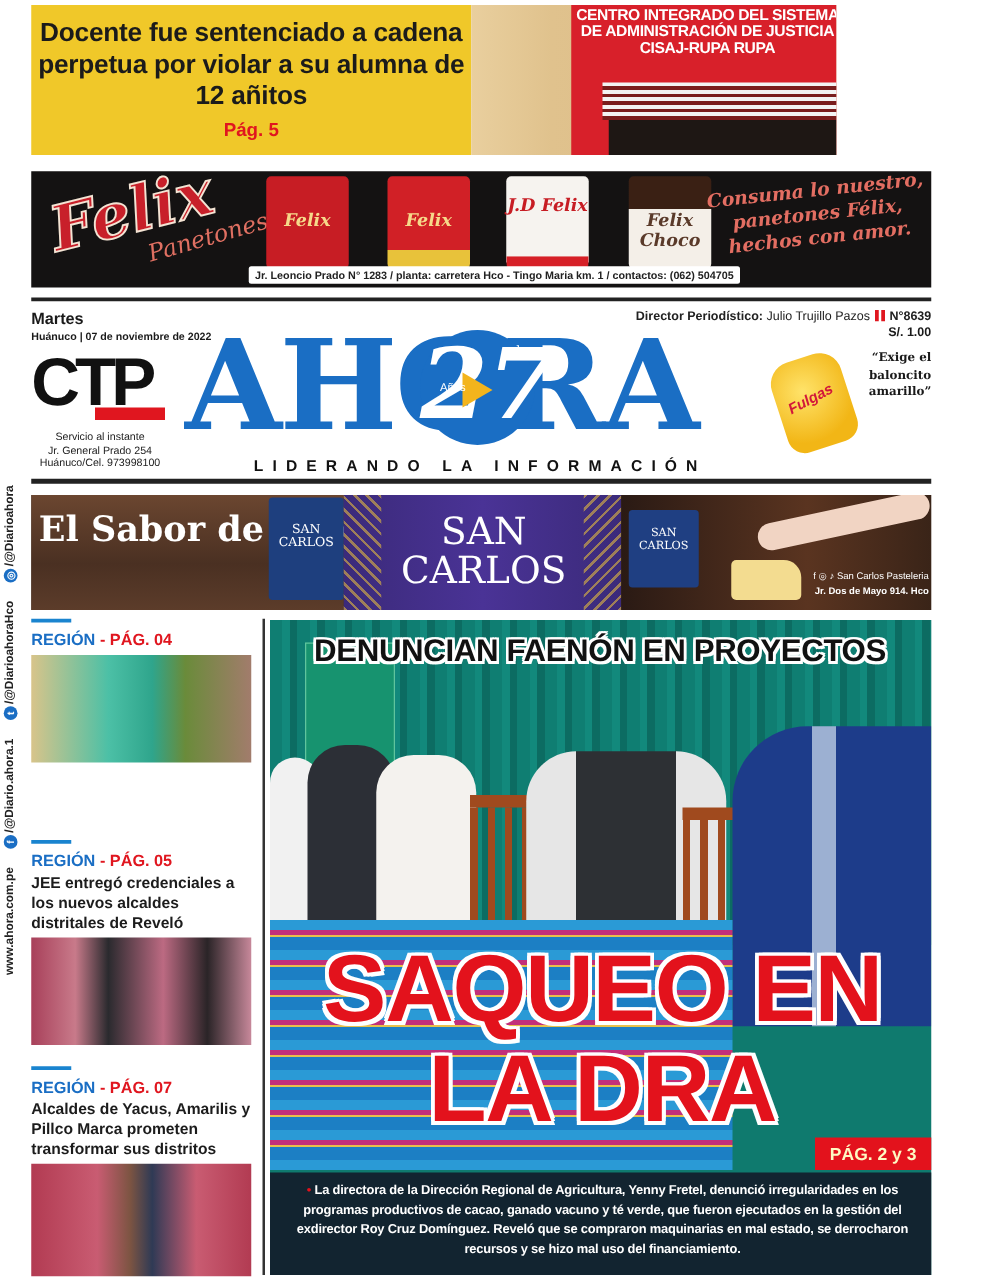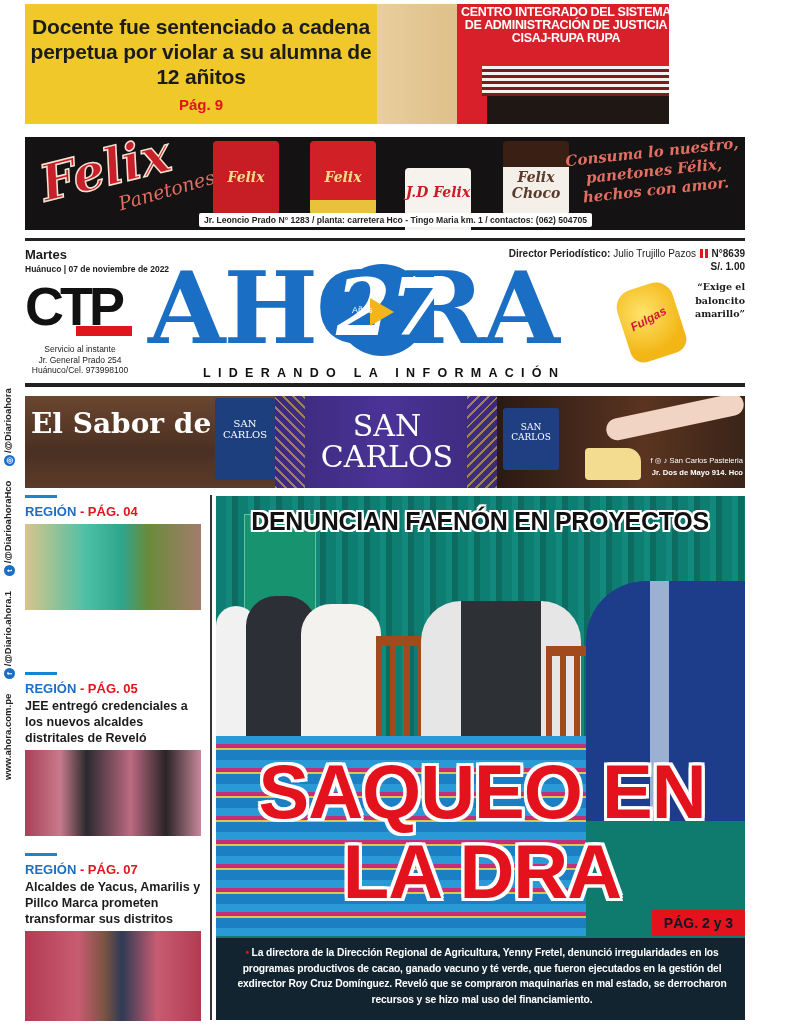"Pág. 9" div.abs { text: 9 -> 5 }
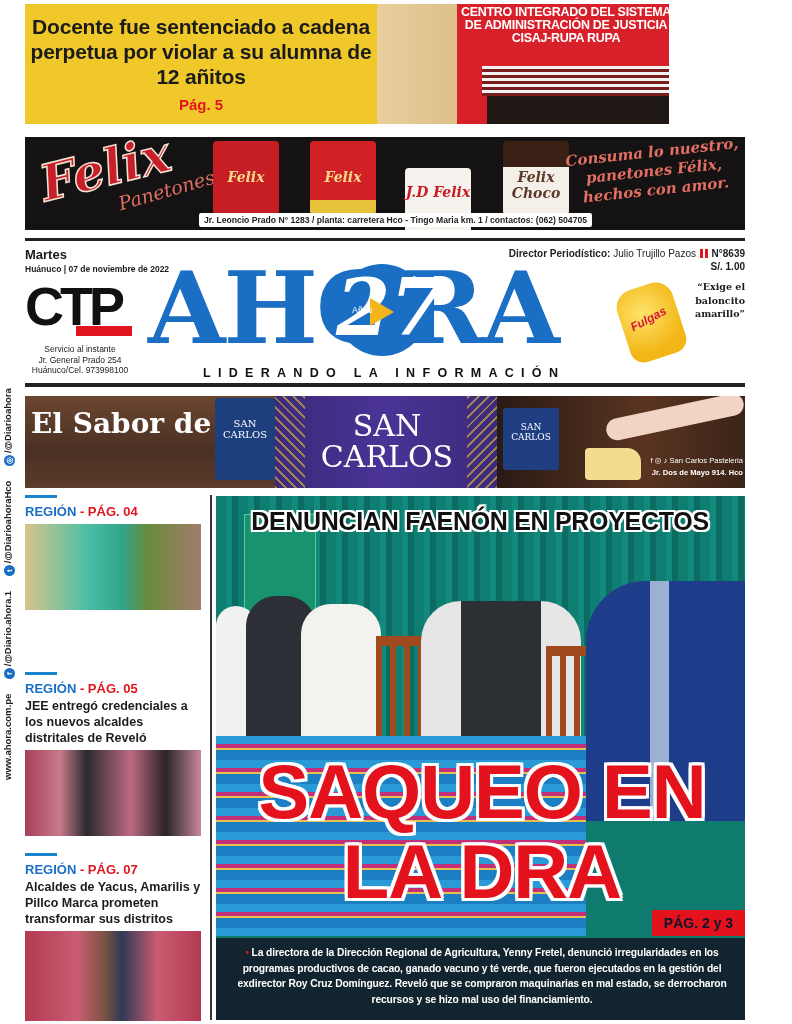"J.D Felix" #pack-3 { margin-top: 27px -> none }
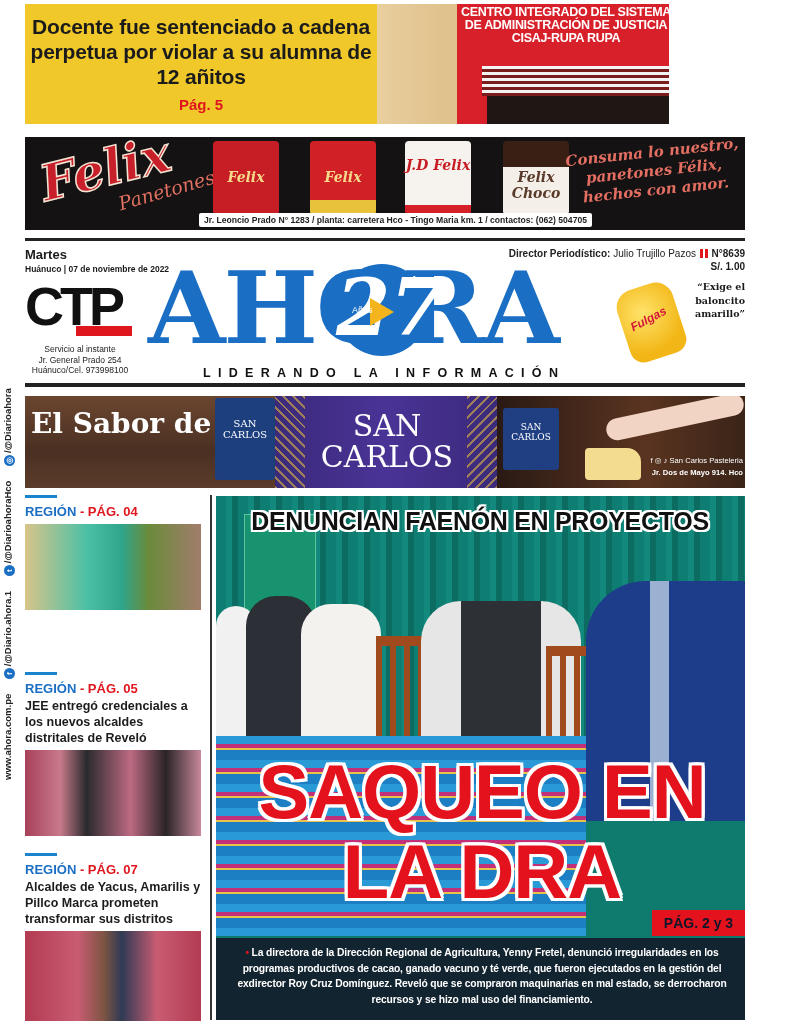"PÁG. 2 y 3" #main-page-tag { color: #0f172a -> #fef9c3 }
